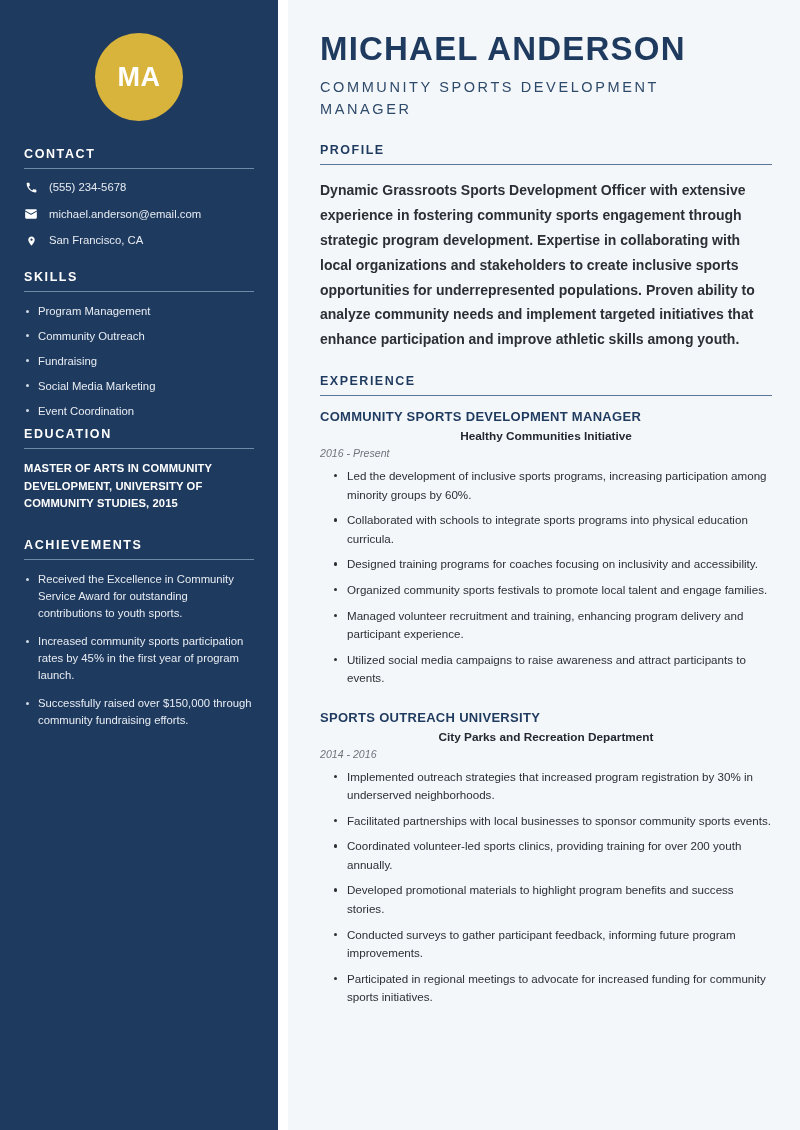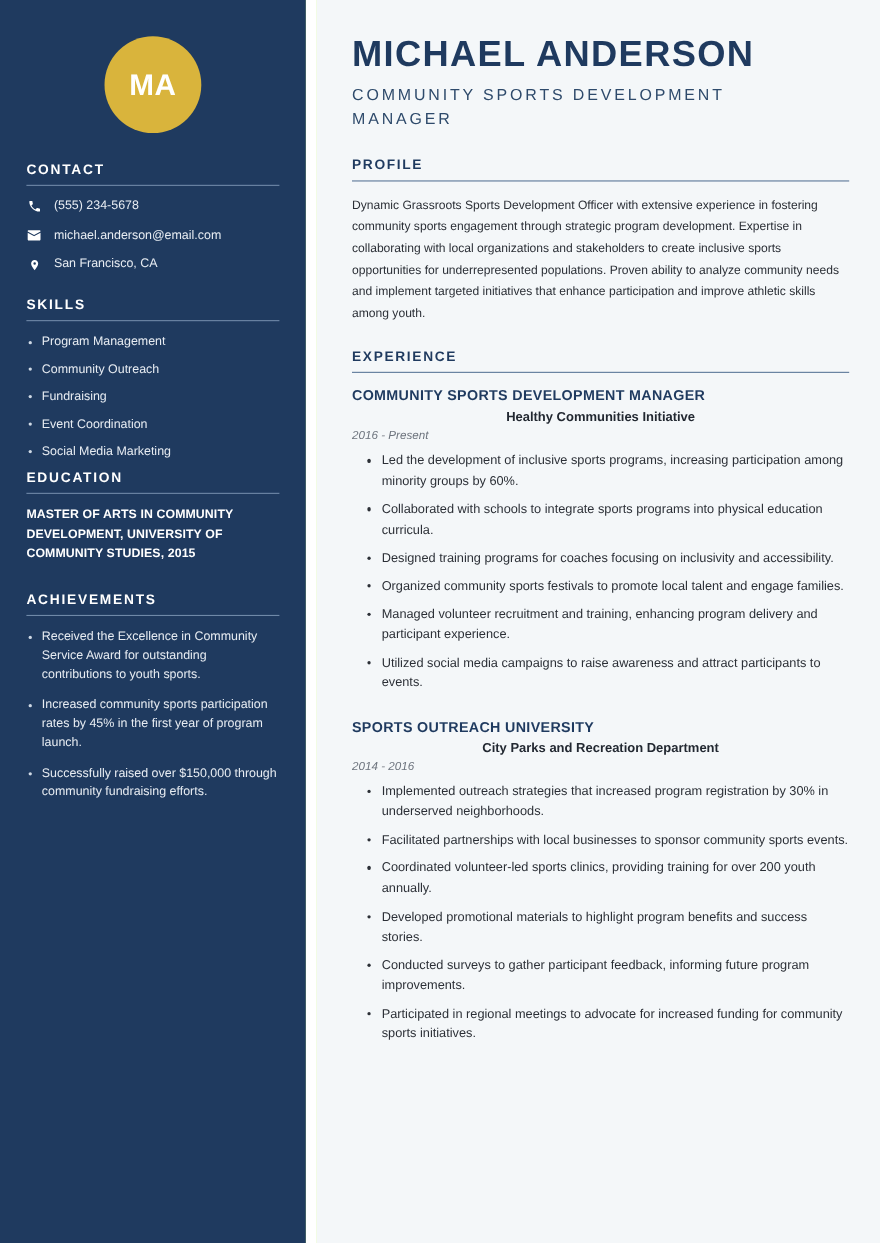"Dynamic Grassroots Sports Development" .profile-text { font-size: 11px -> 14px; font-weight: none -> bold }
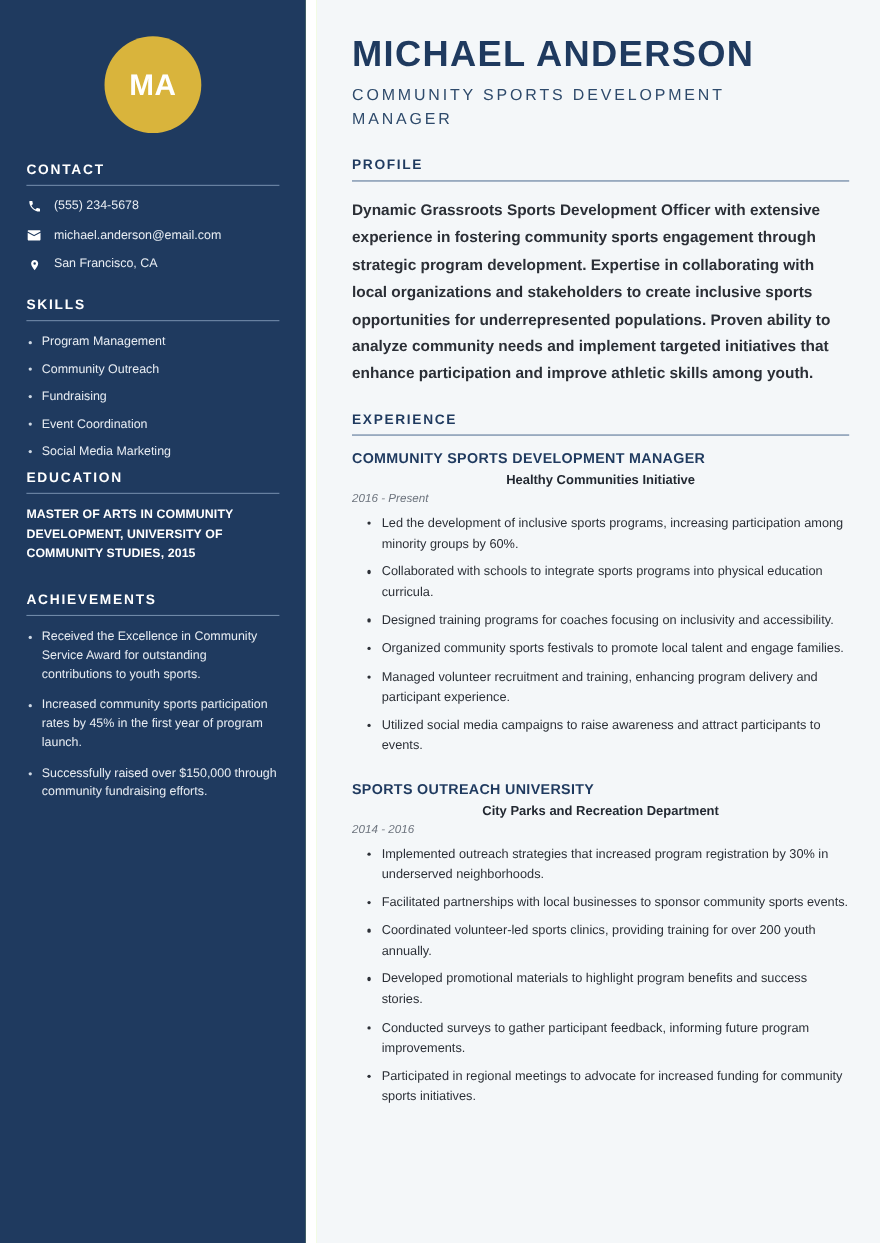"Event Coordination" li { order: before "Social Media Marketing" -> after "Social Media Marketing" }
